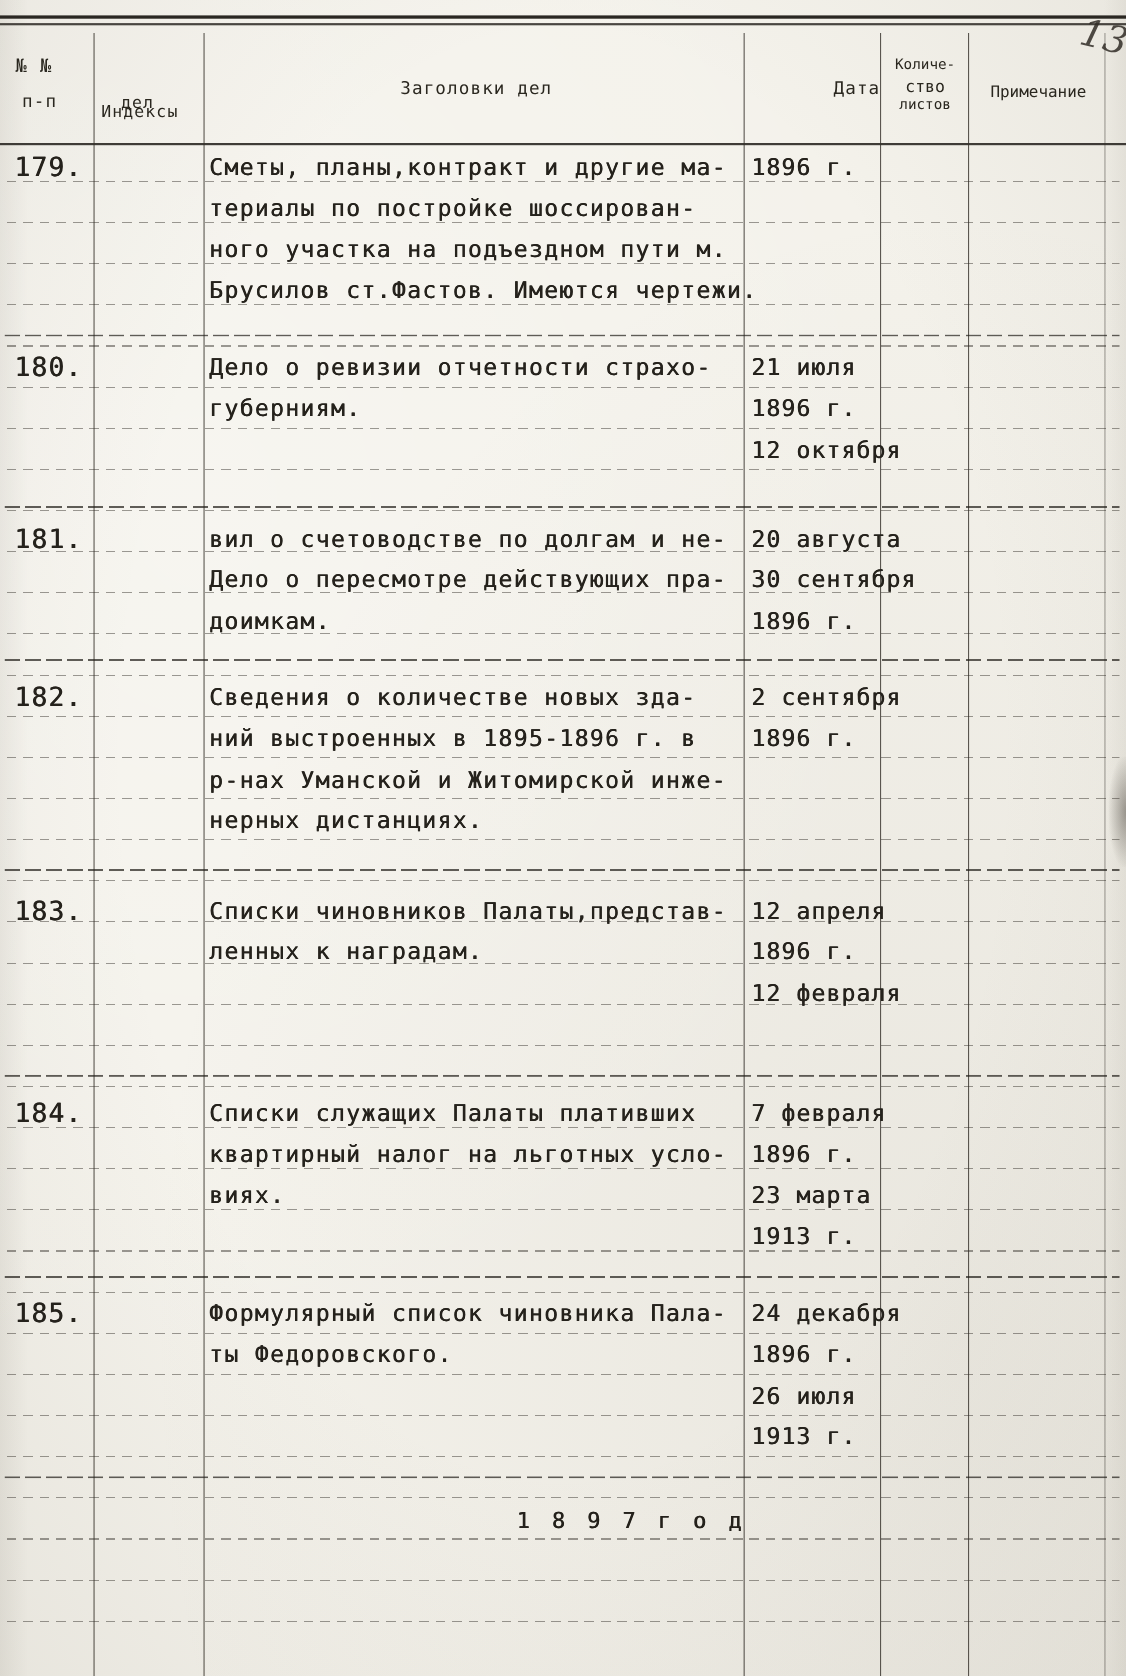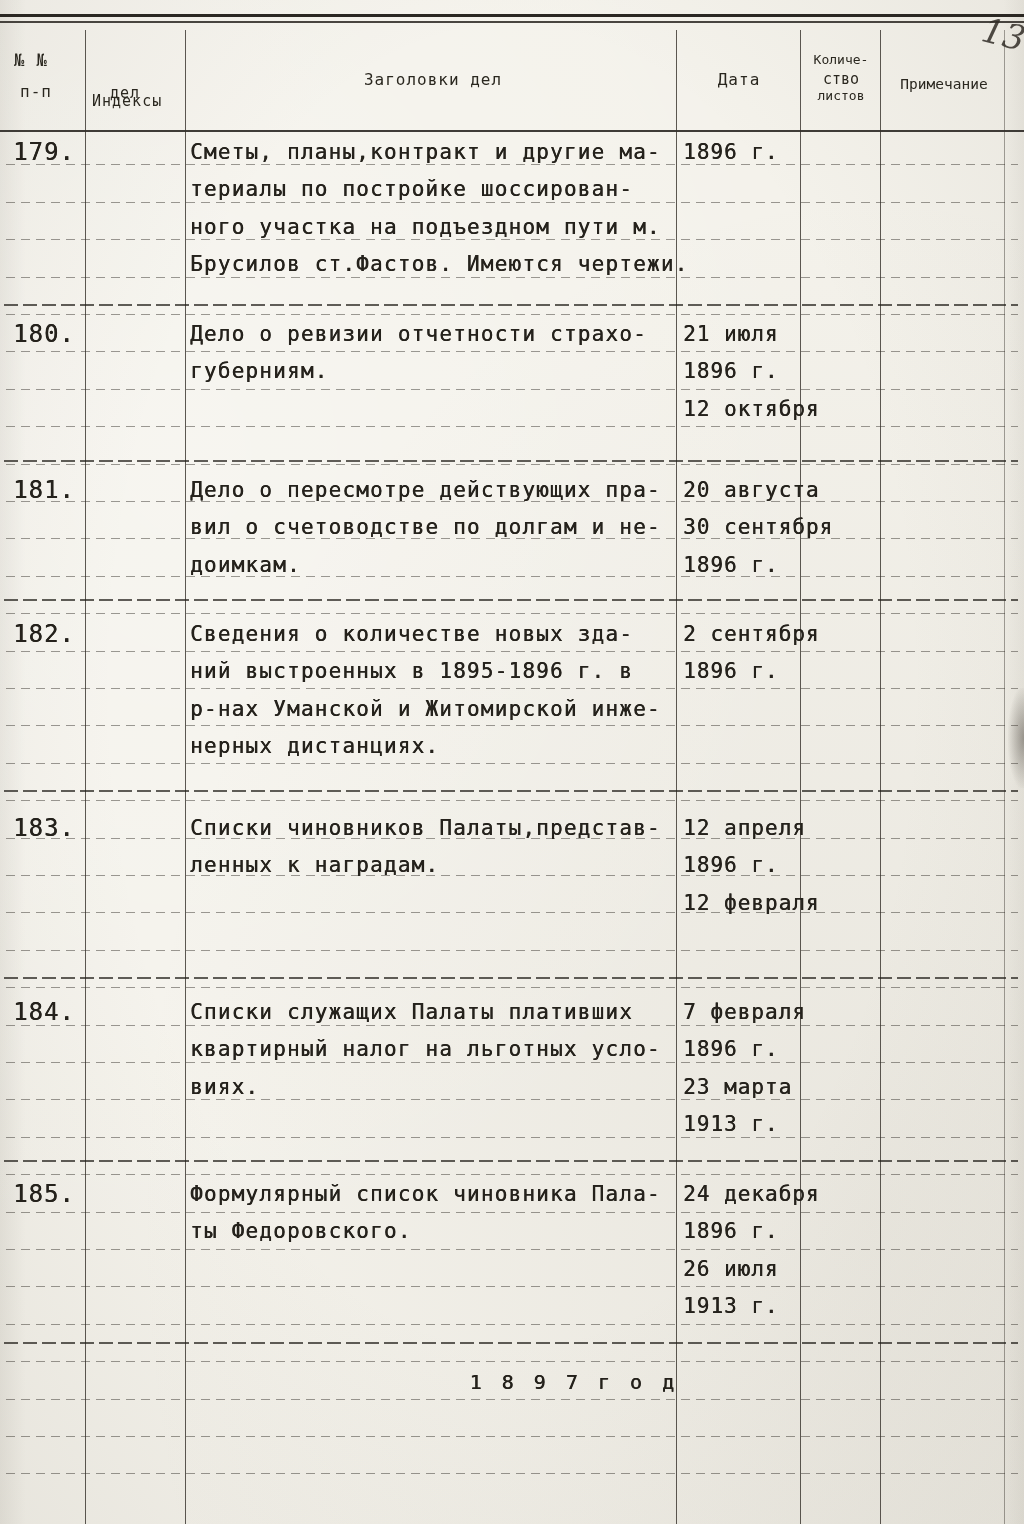"Дата" .hdr-date { padding-left: none -> 40px }
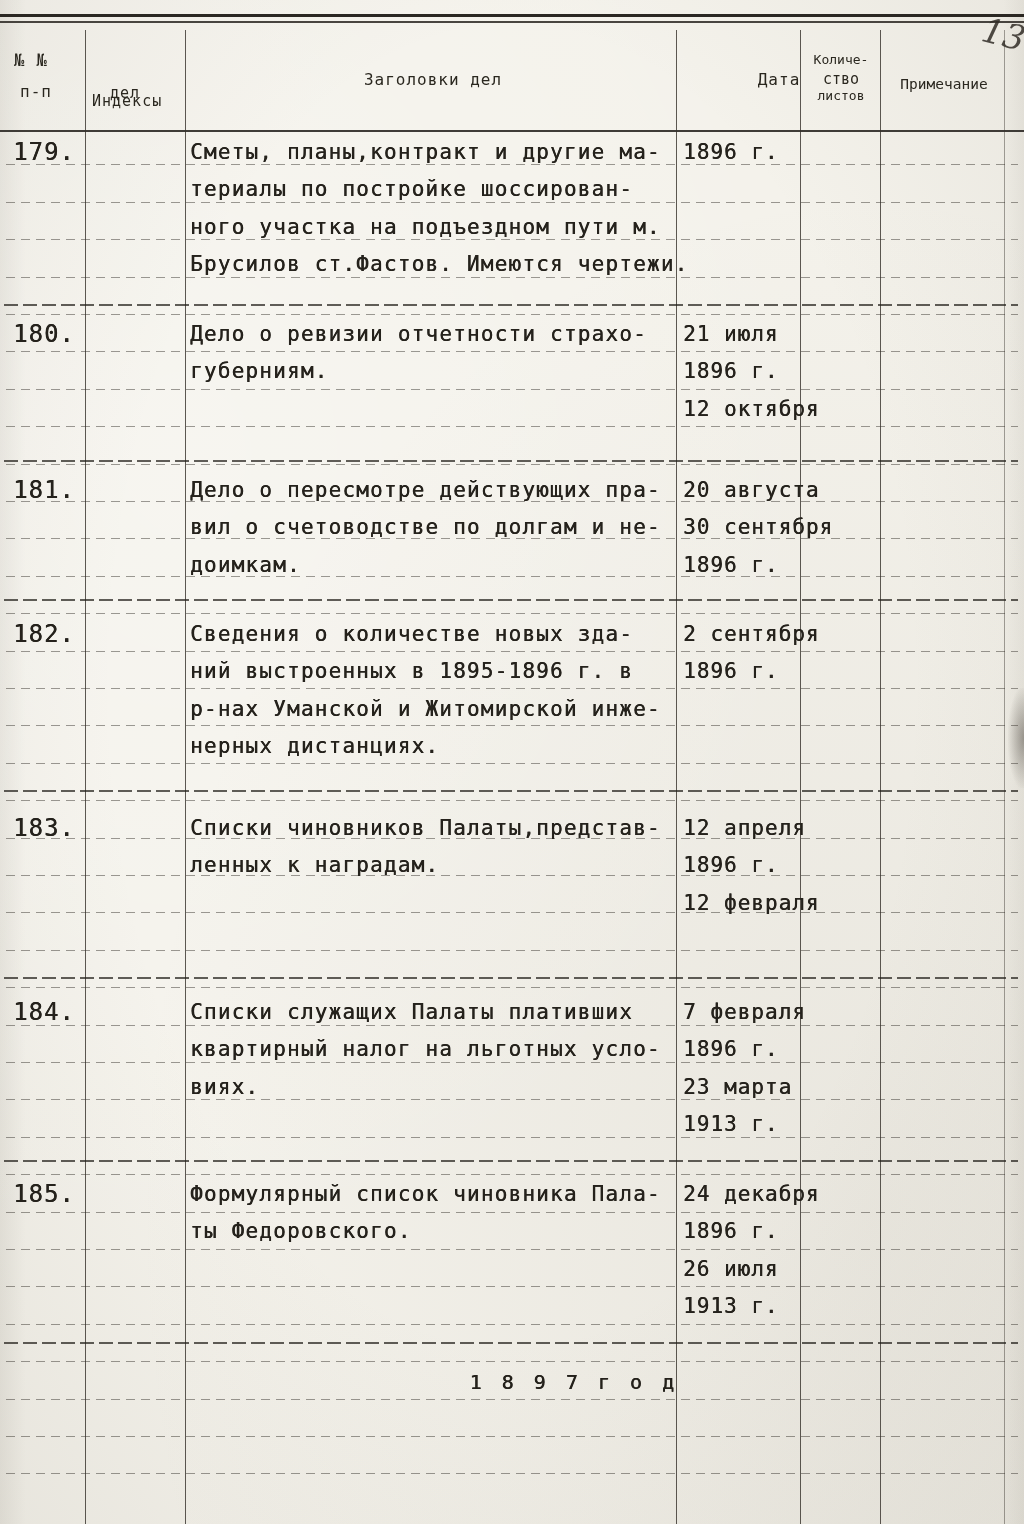"Дело о пересмотре действующих пра-" div.line { order: before "вил о счетоводстве по долгам" -> after "вил о счетоводстве по долгам" }
